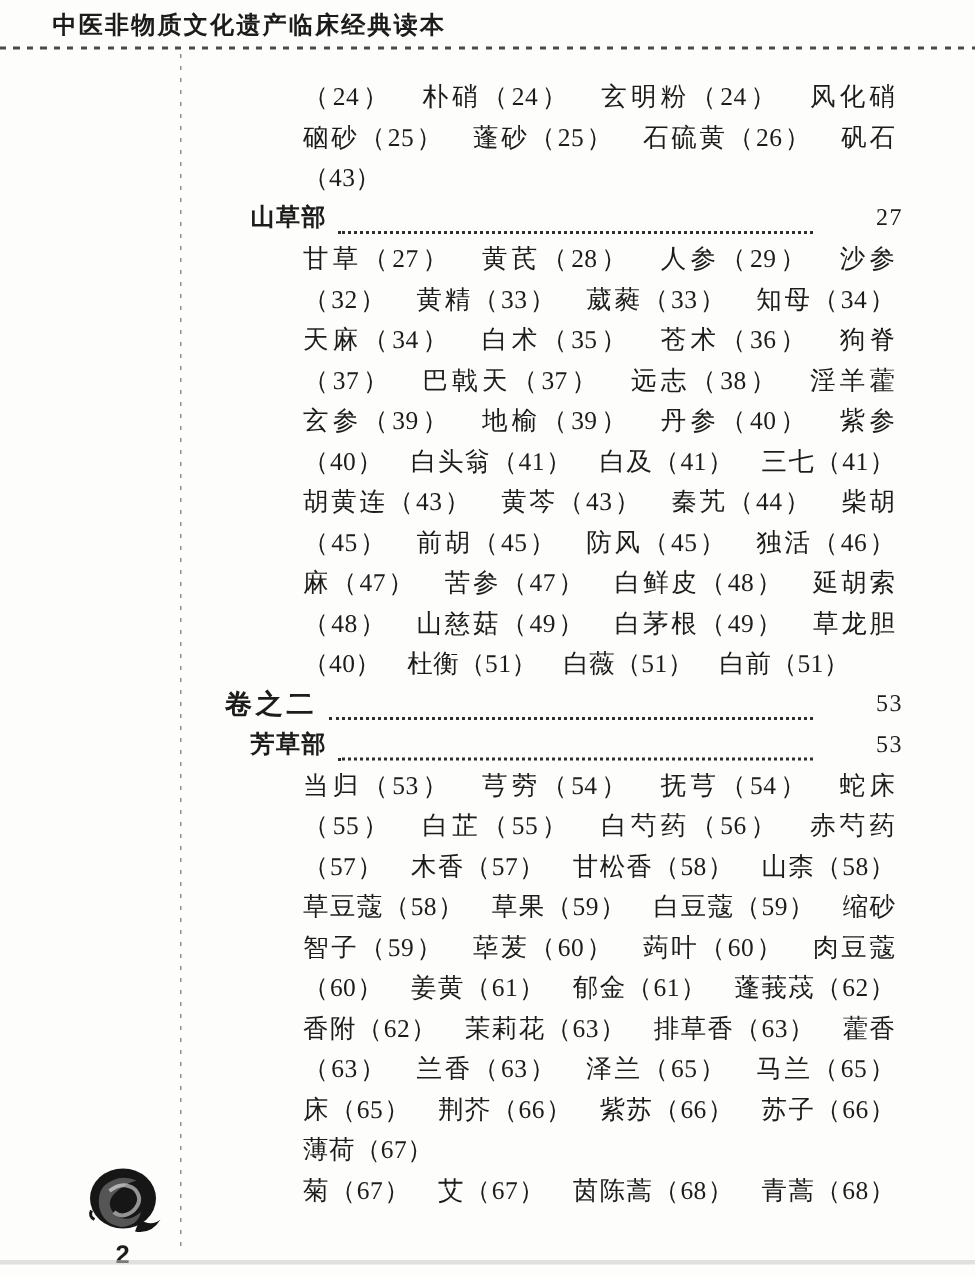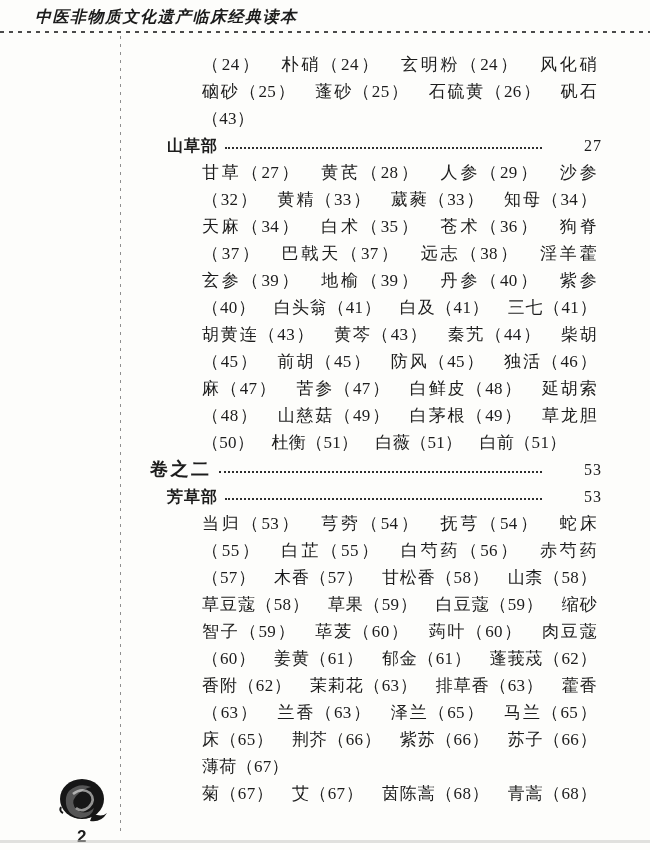"中医非物质文化遗产临床经典读本" .header-title { font-style: italic -> none }
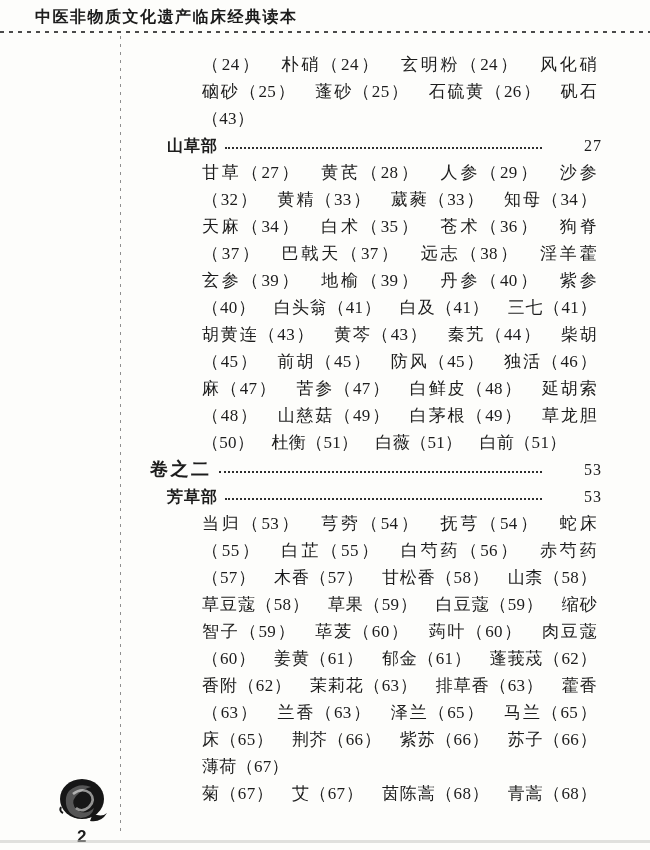"山草部" .sec { align-items: flex-start -> center }
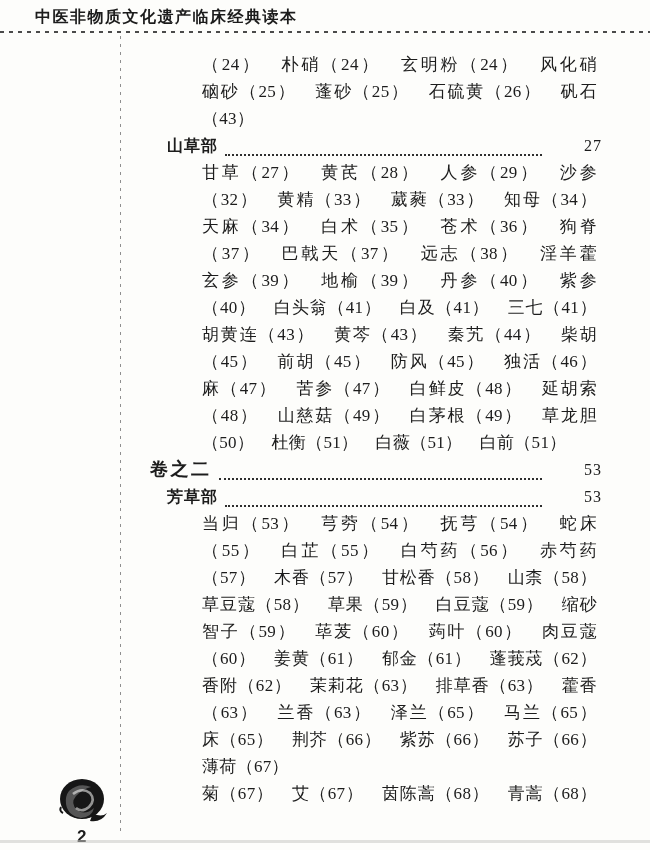"（50） 杜衡（51） 白薇（51） 白前（51）" div.row { text: 50 -> 40 }
